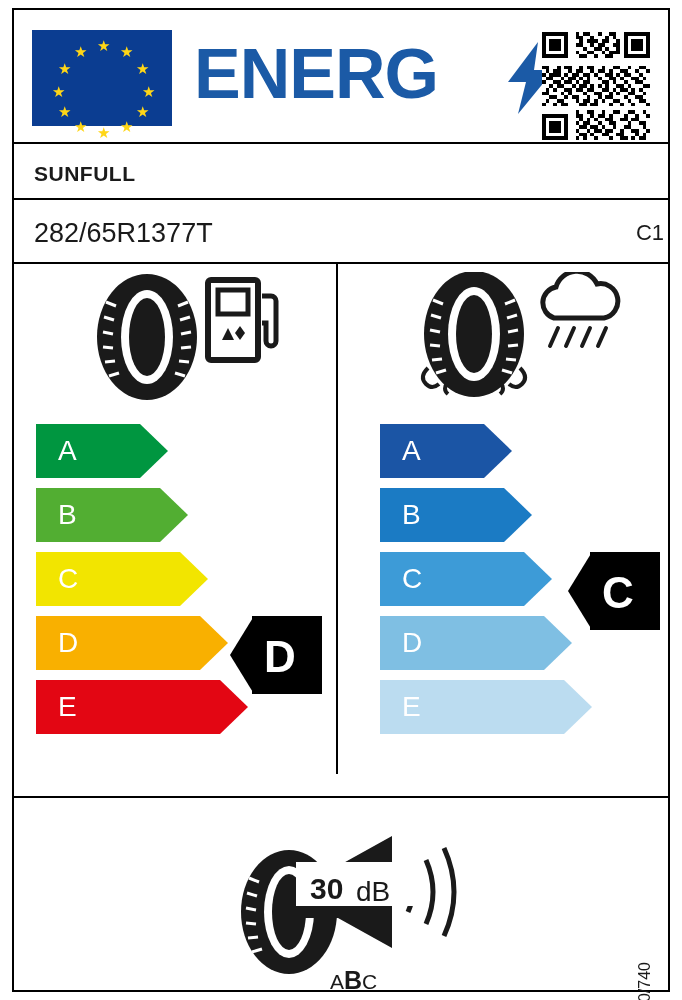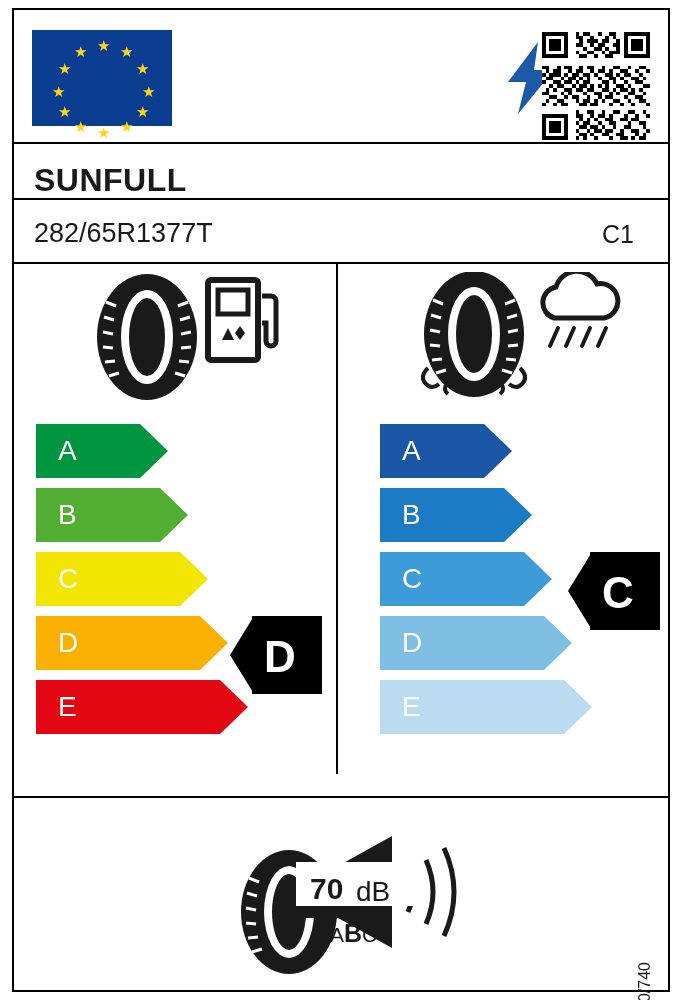"ENERG" div.energy-word { html: none -> <div>ENERG</div> }
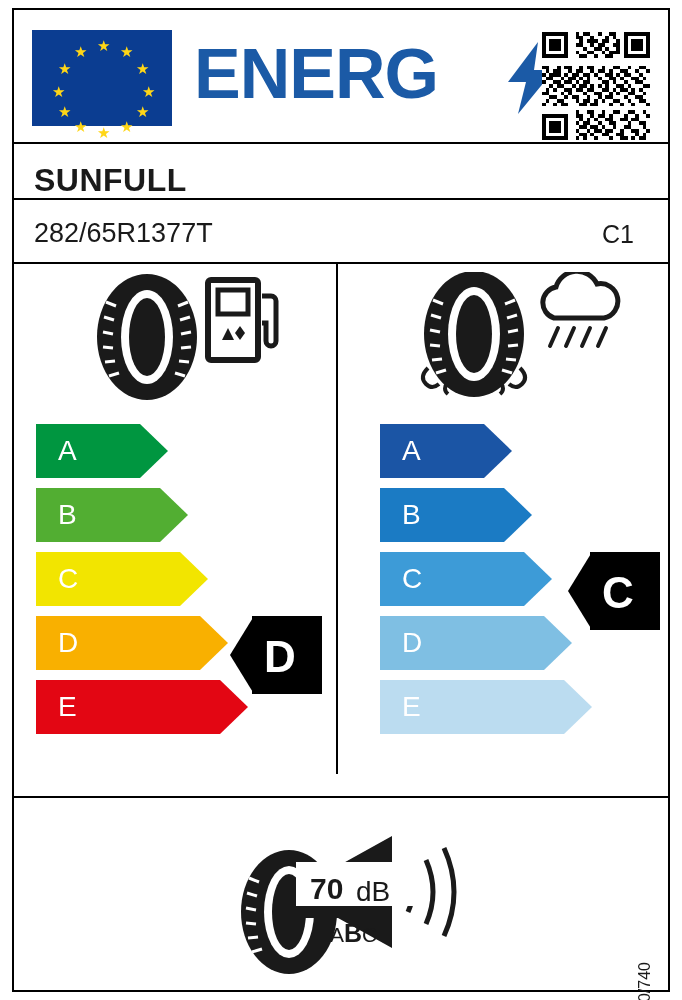"SUNFULL" .brand { font-size: 32px -> 21px }
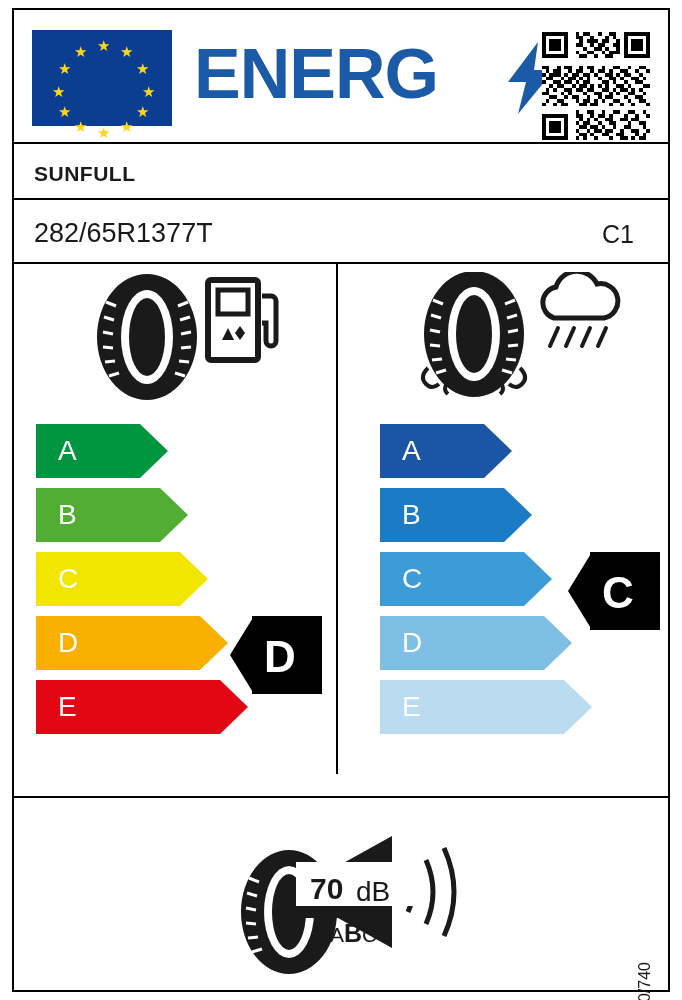"C1" .classcode { font-size: 25px -> 22px; right: 34px -> 4px }
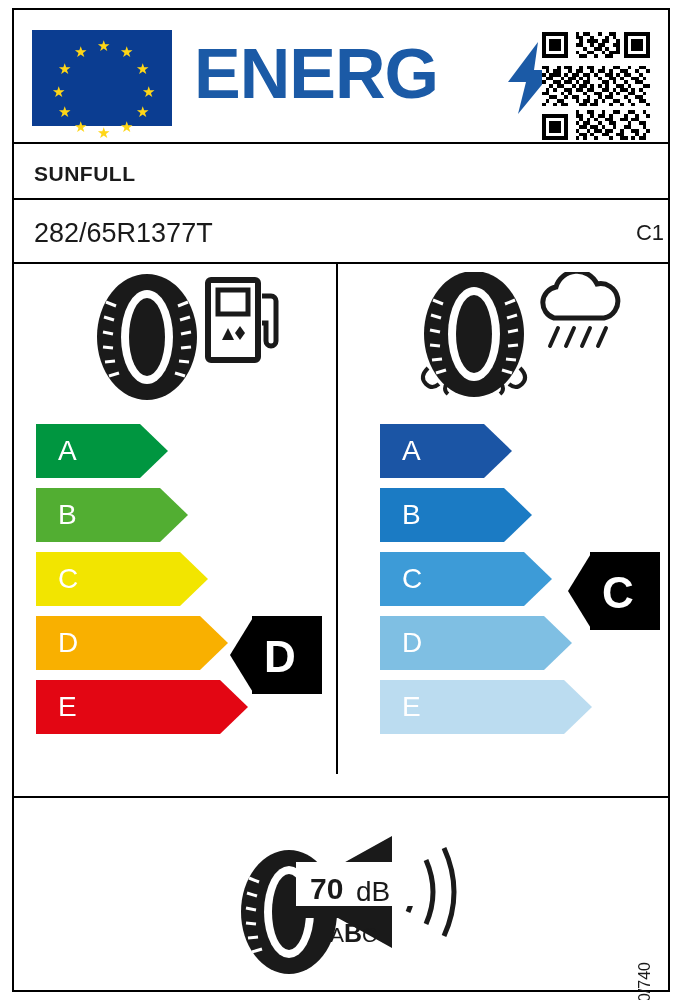"70" div.noise-db { text: 70 -> 30 }
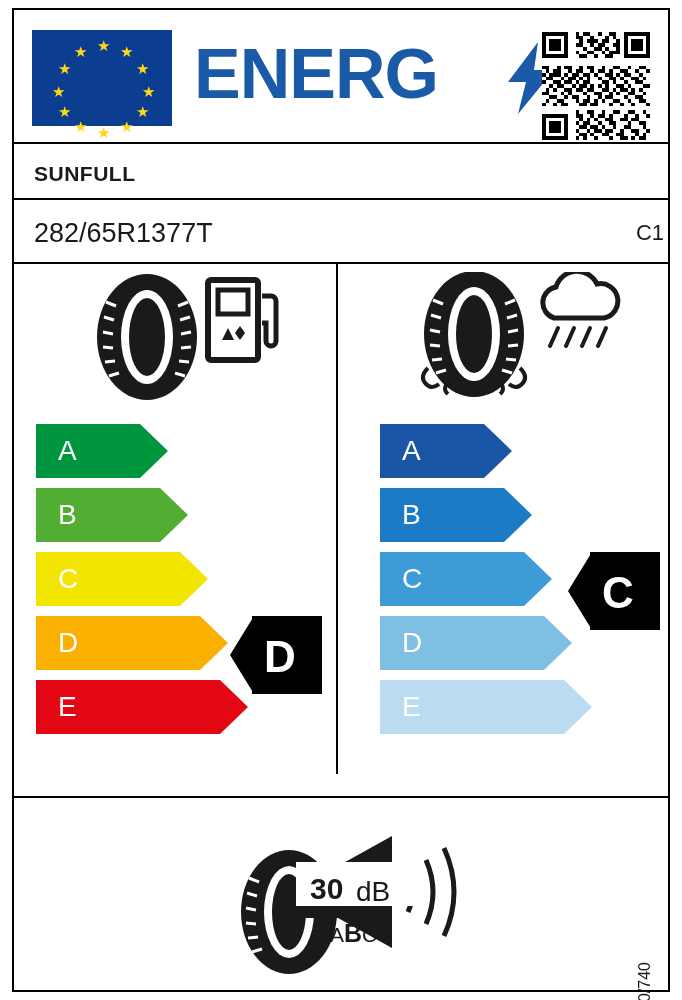"ABC" .abc { top: 909px -> 956px }
